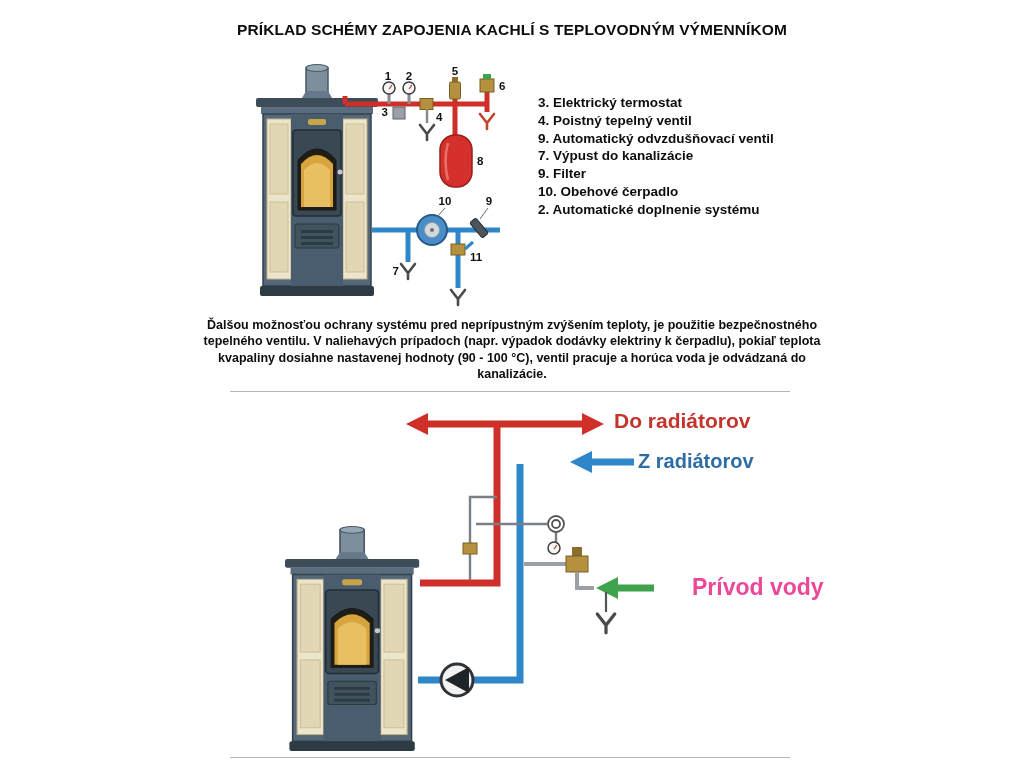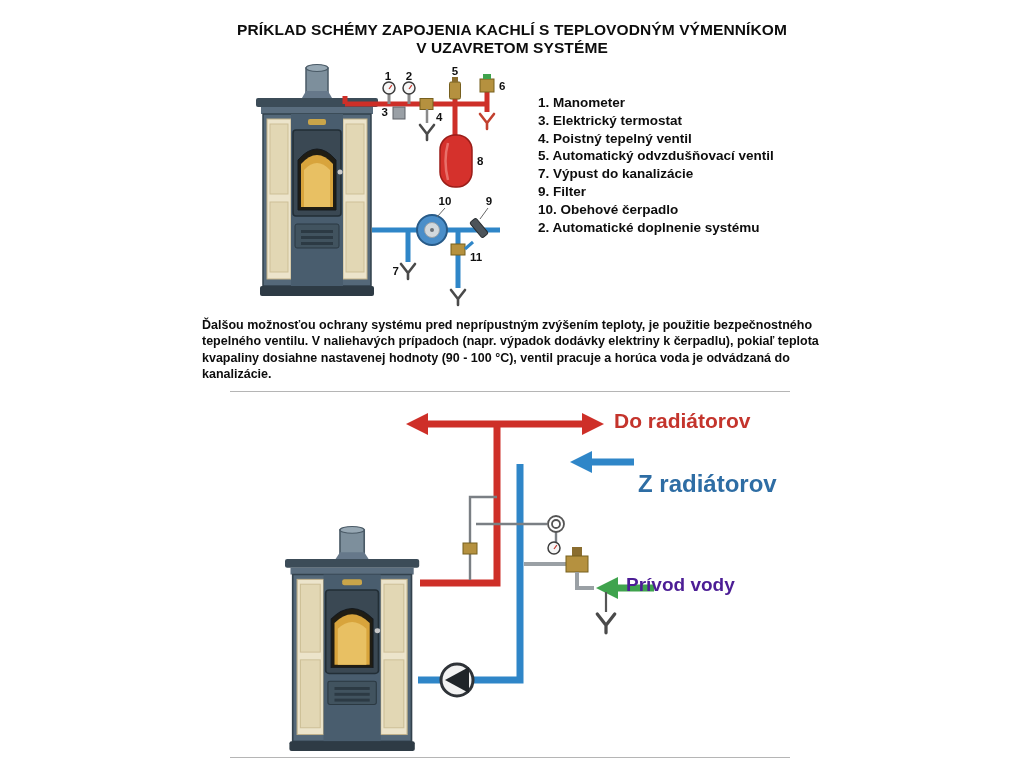"V UZAVRETOM SYSTÉME" div { html: <div>V UZAVRETOM SYSTÉME</div> -> none }
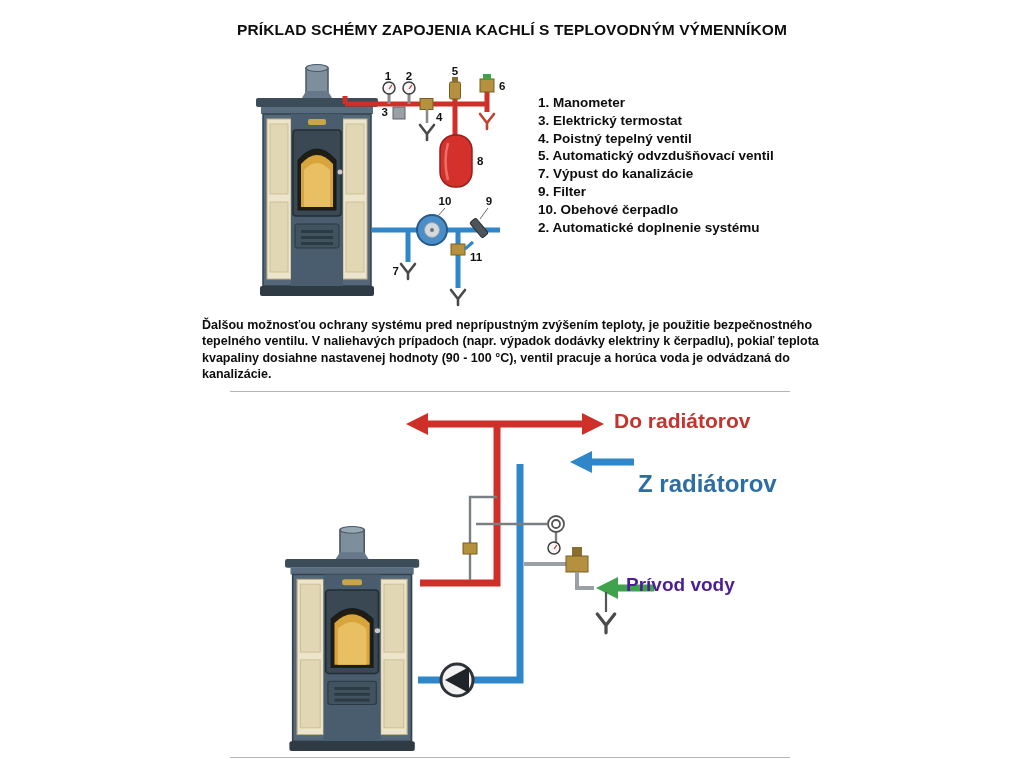"1. Manometer" div { html: <div>1. Manometer</div> -> none }
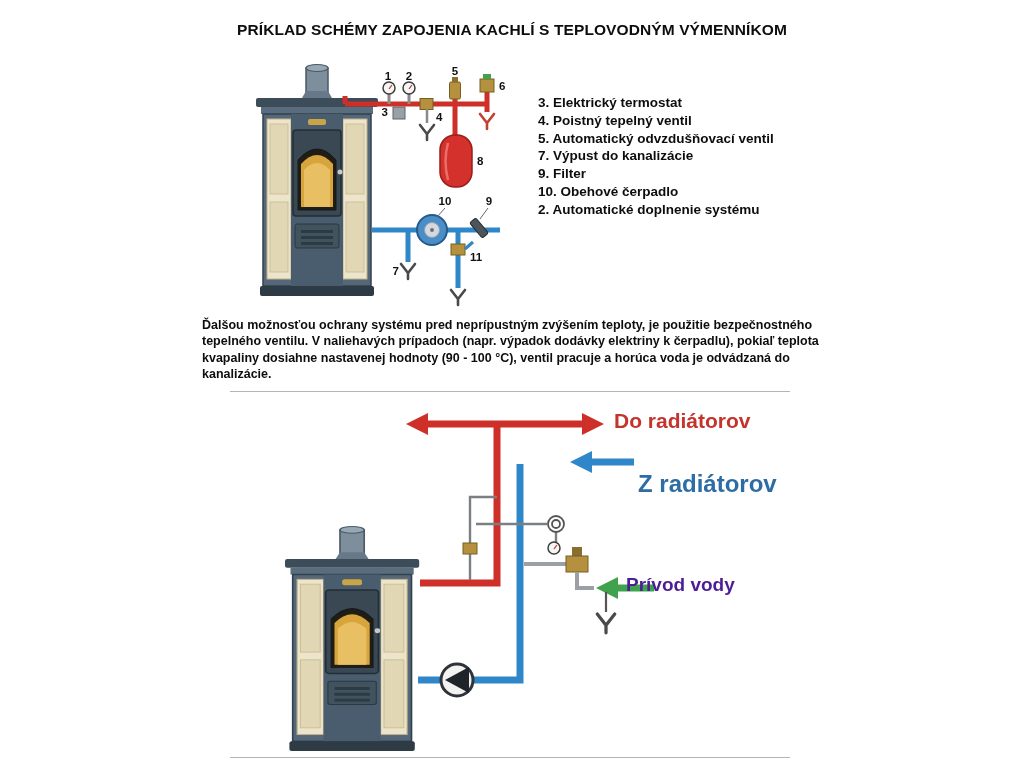"5. Automatický odvzdušňovací ventil" div { text: 5 -> 9 }
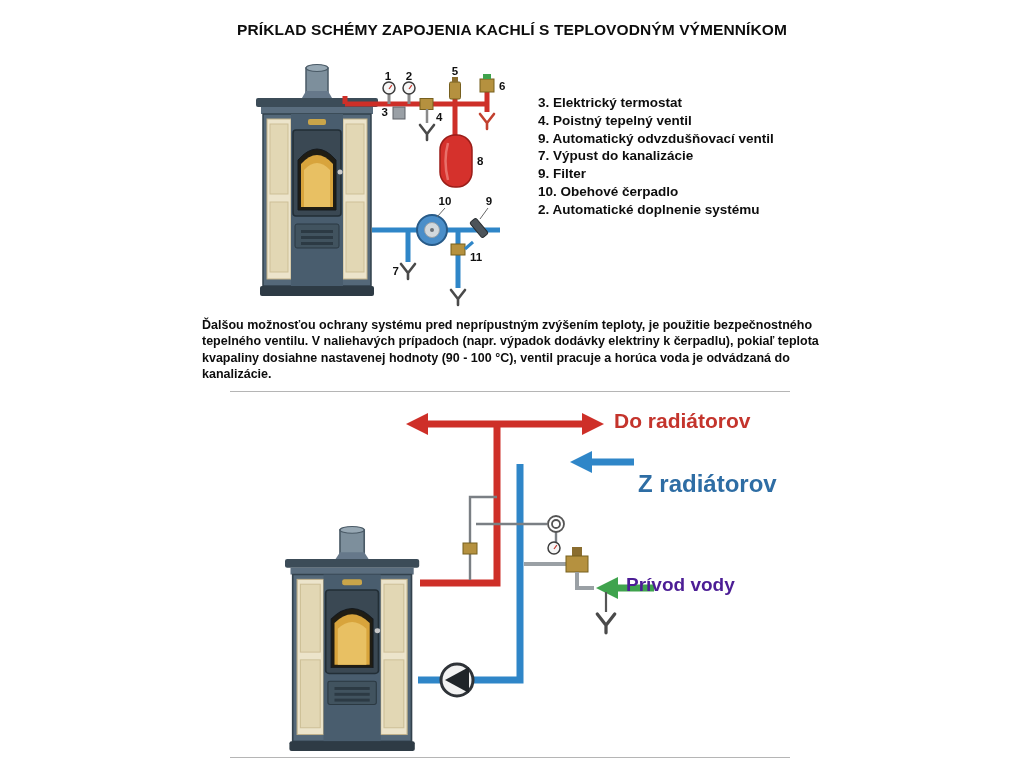"Ďalšou možnosťou ochrany systému pred" .note { text-align: left -> center }
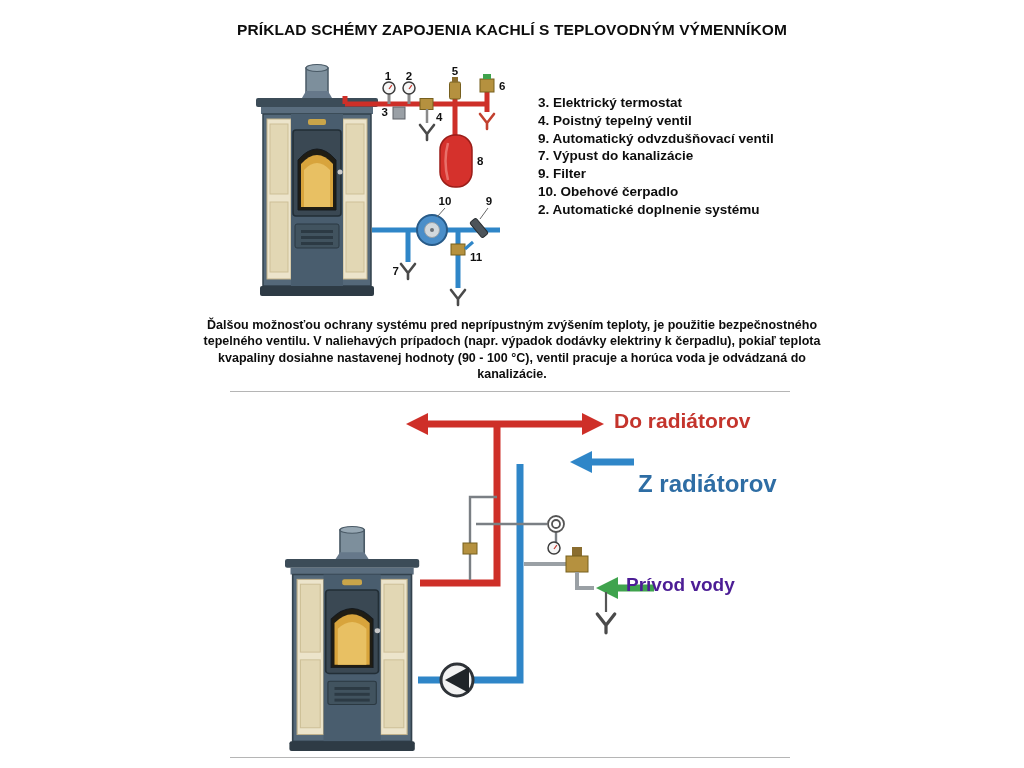"Z radiátorov" .lbl-blue { font-size: 24px -> 20px; top: 470px -> 450px }
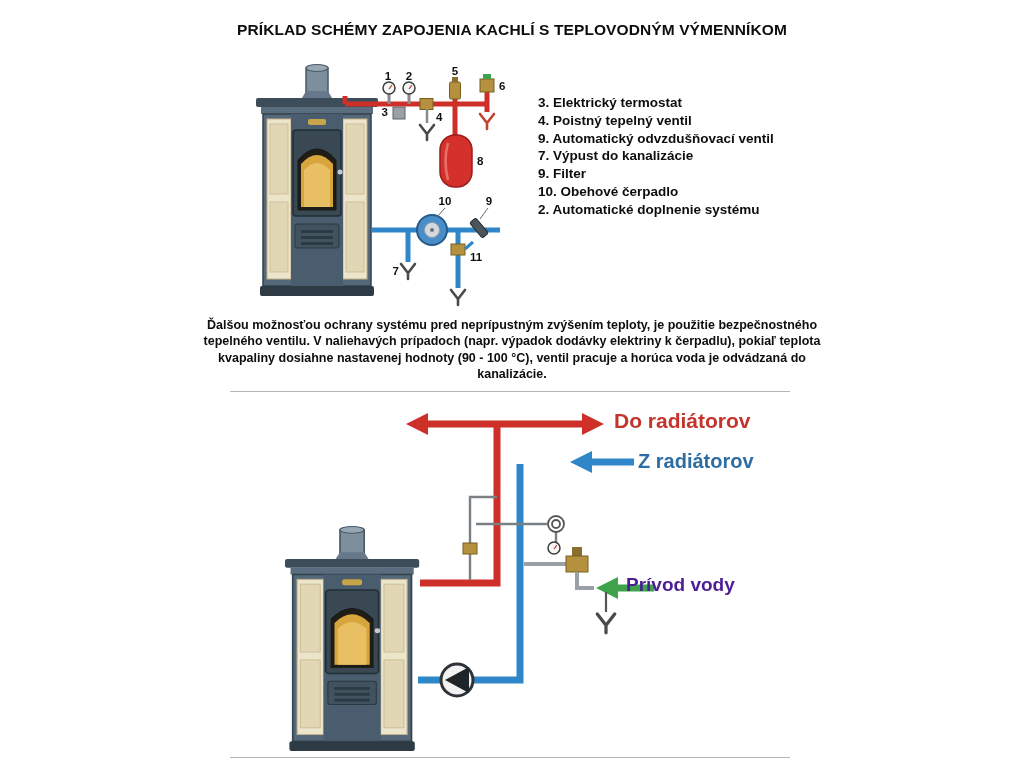"Prívod vody" .lbl-green { color: #4c1d95 -> #ec4899; font-size: 19px -> 23px; left: 626px -> 692px }
